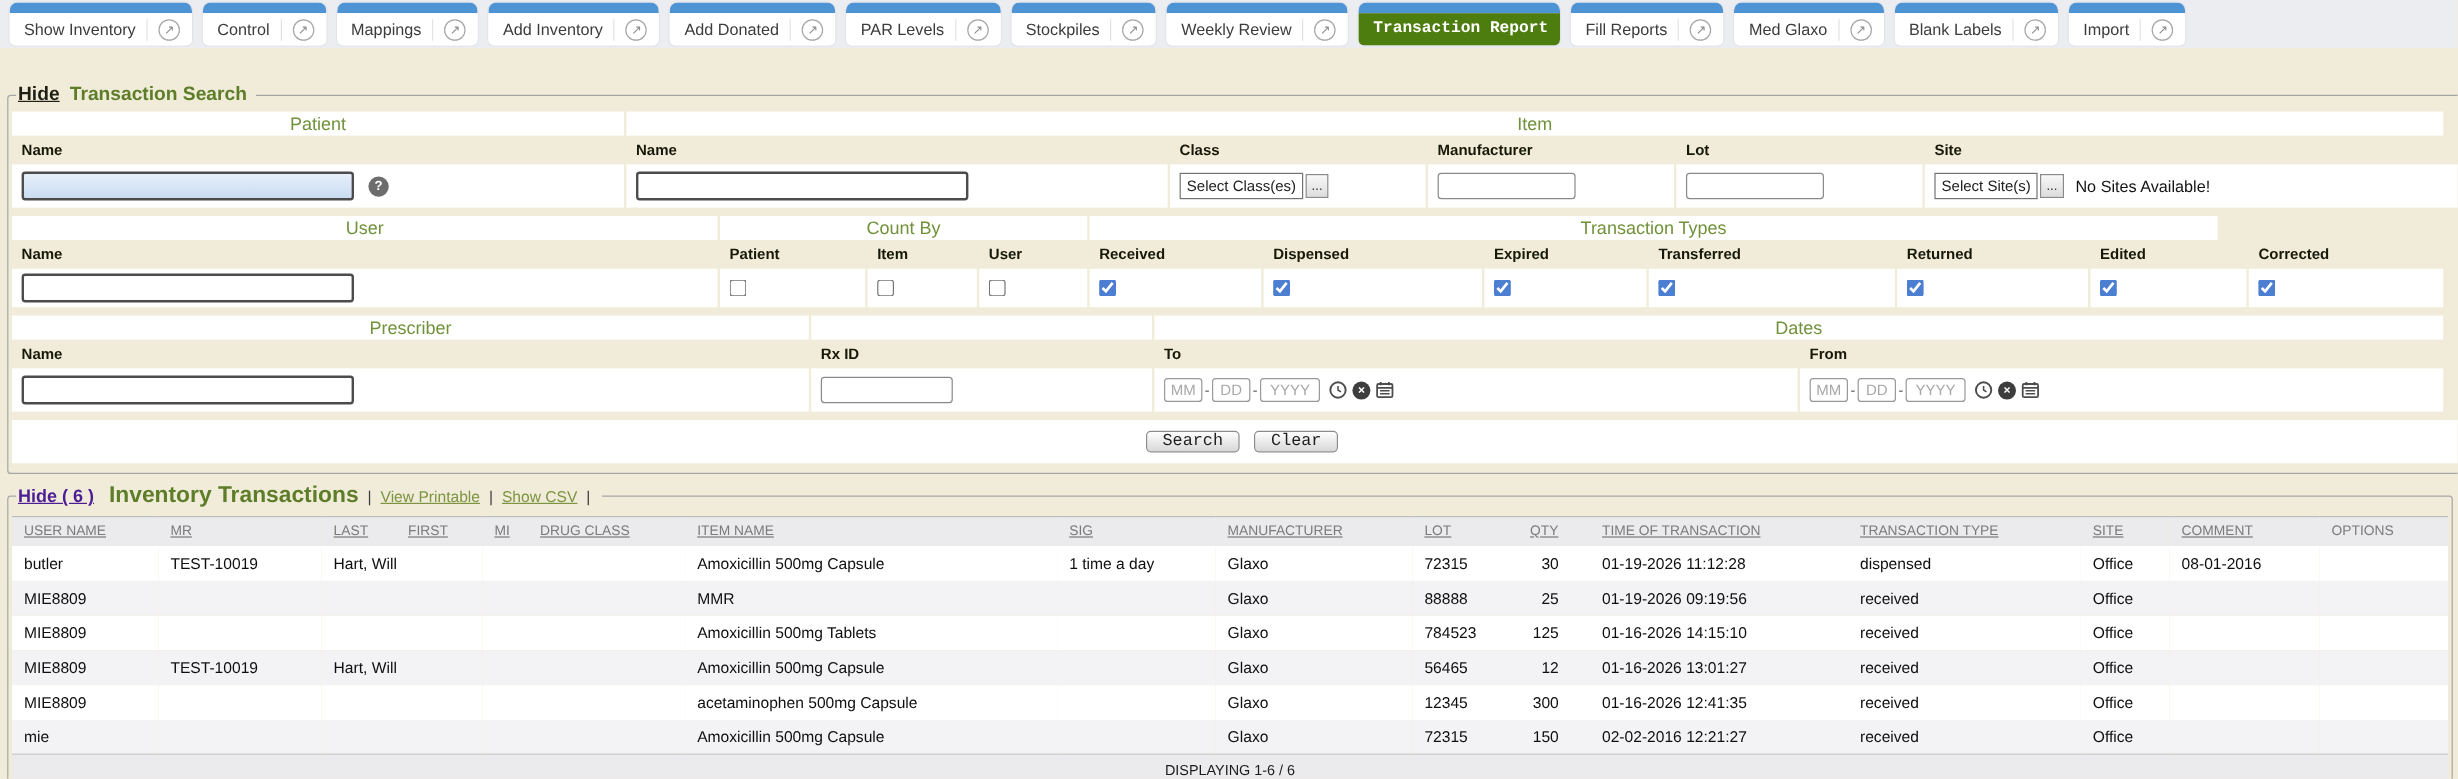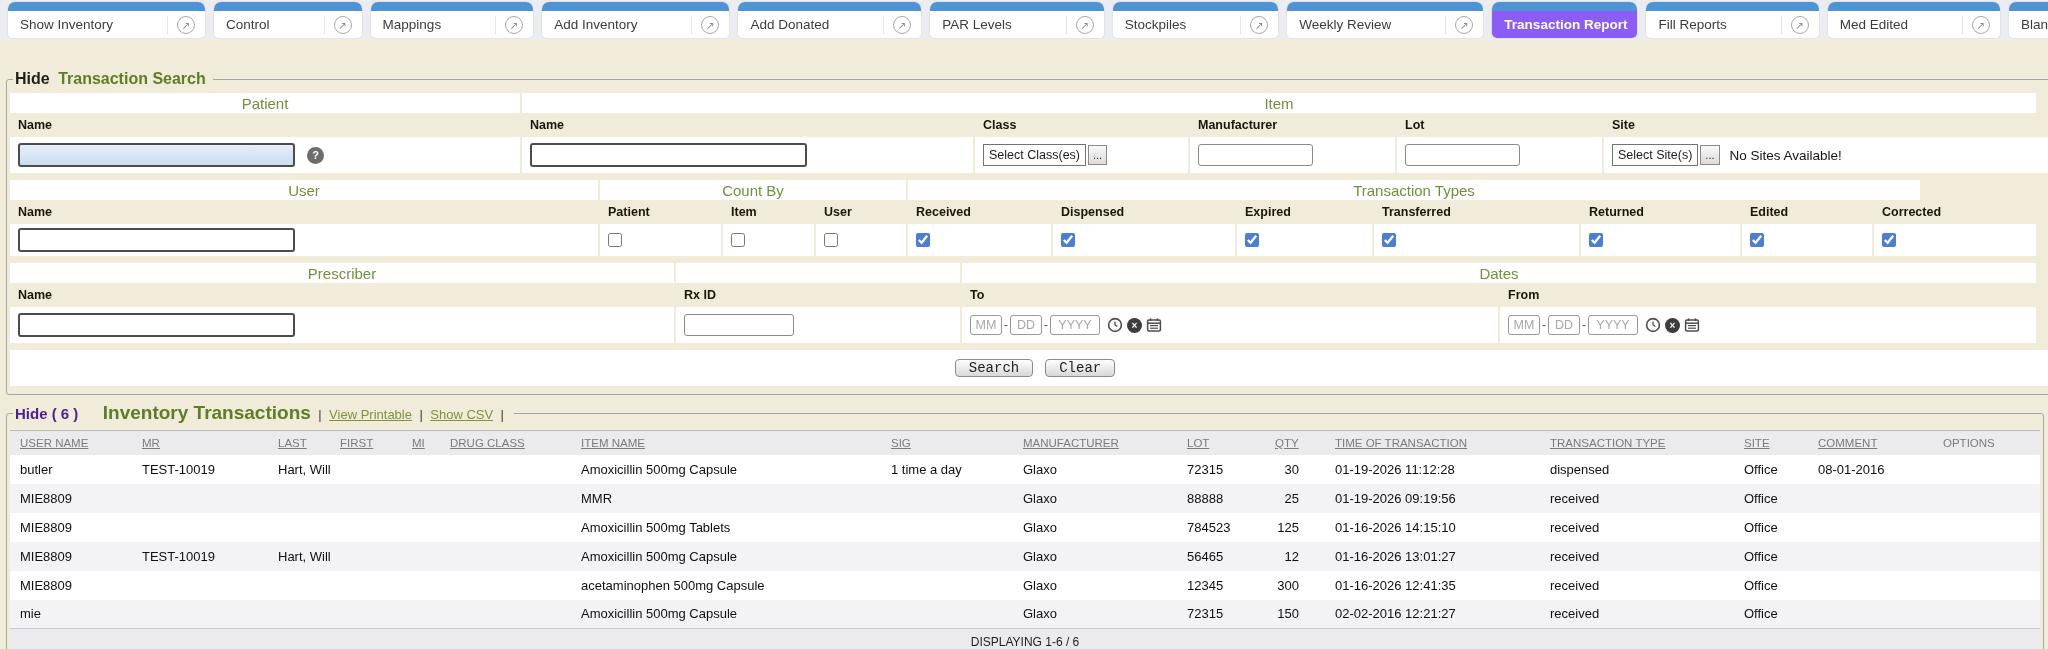"Show Inventory" .tab-body { gap: 45px -> none }
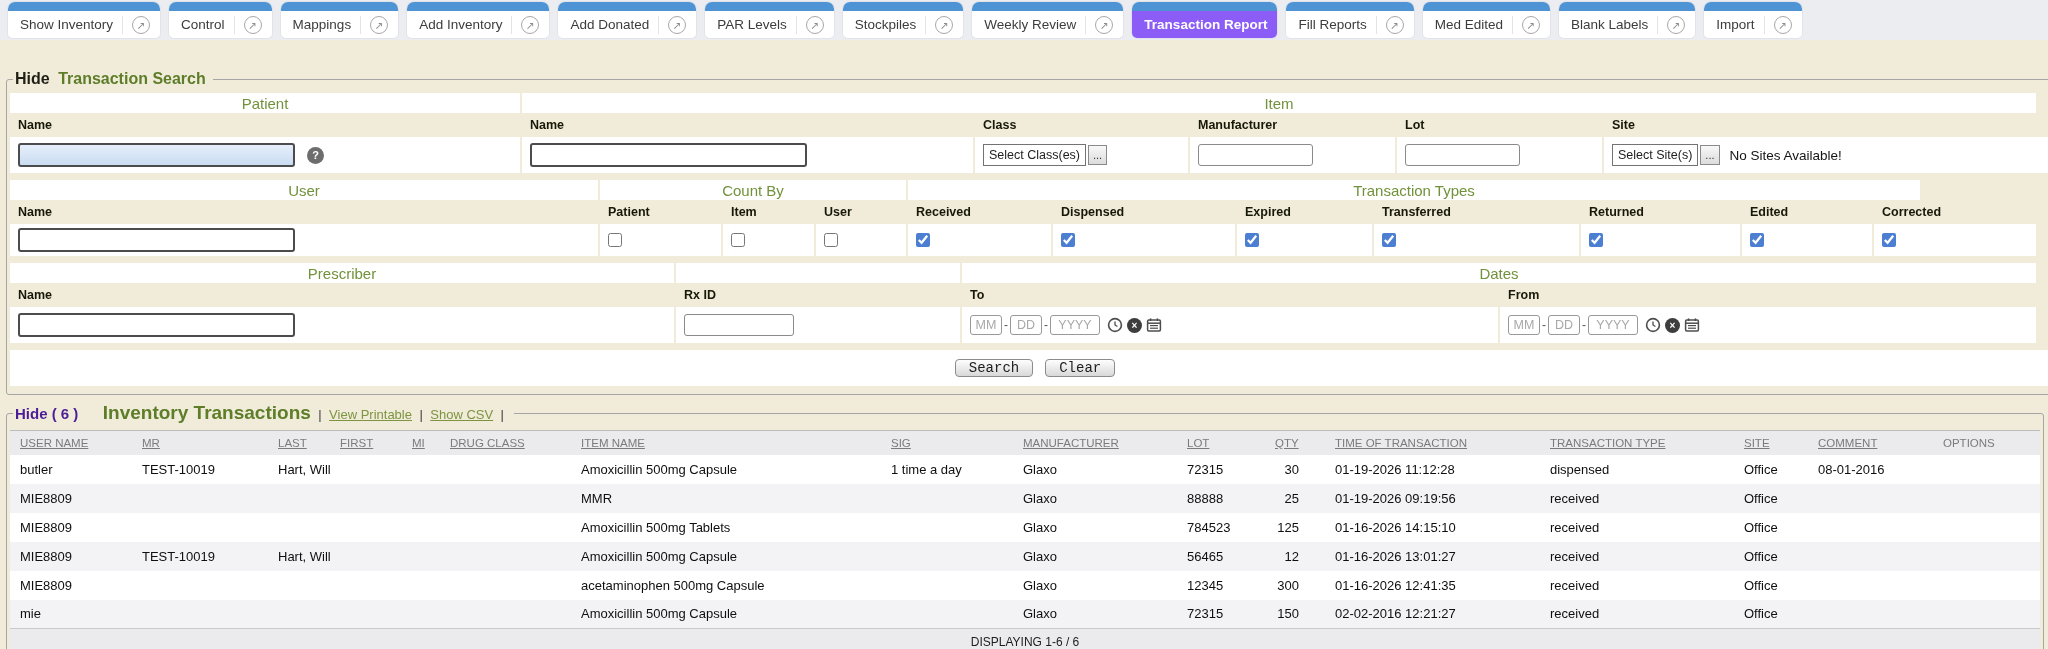"Transaction Report" .tab.active .tab-body { background: #8b5cf6 -> #4d7c0f; font-family: none -> Liberation Mono, monospace }
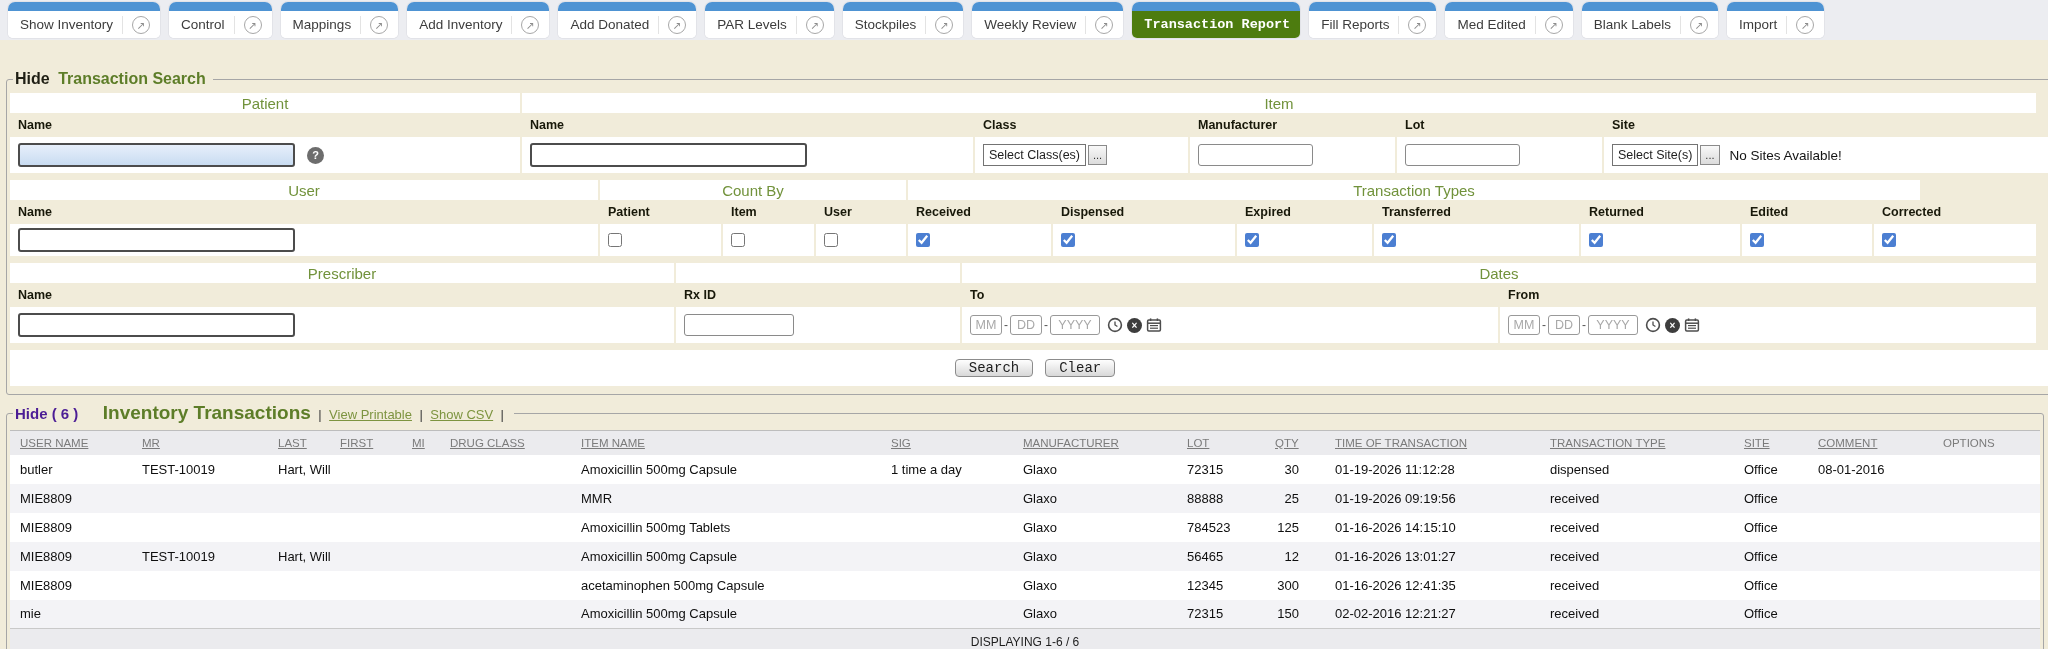"Med Edited" span.tab-label { text: Edited -> Glaxo }
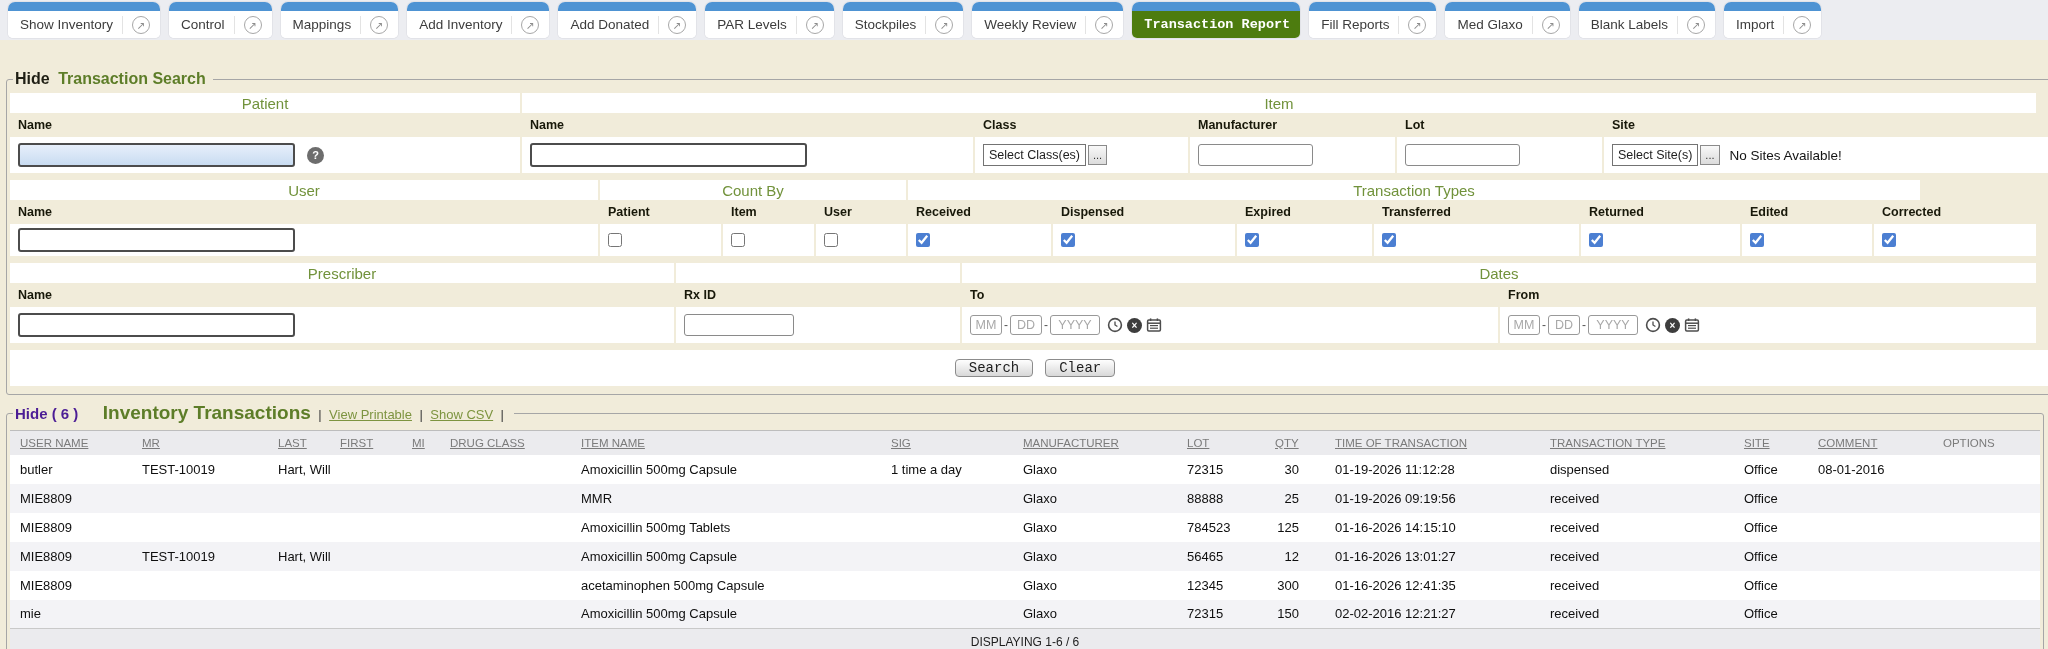"Hide" .hide-link { text-decoration: none -> underline }
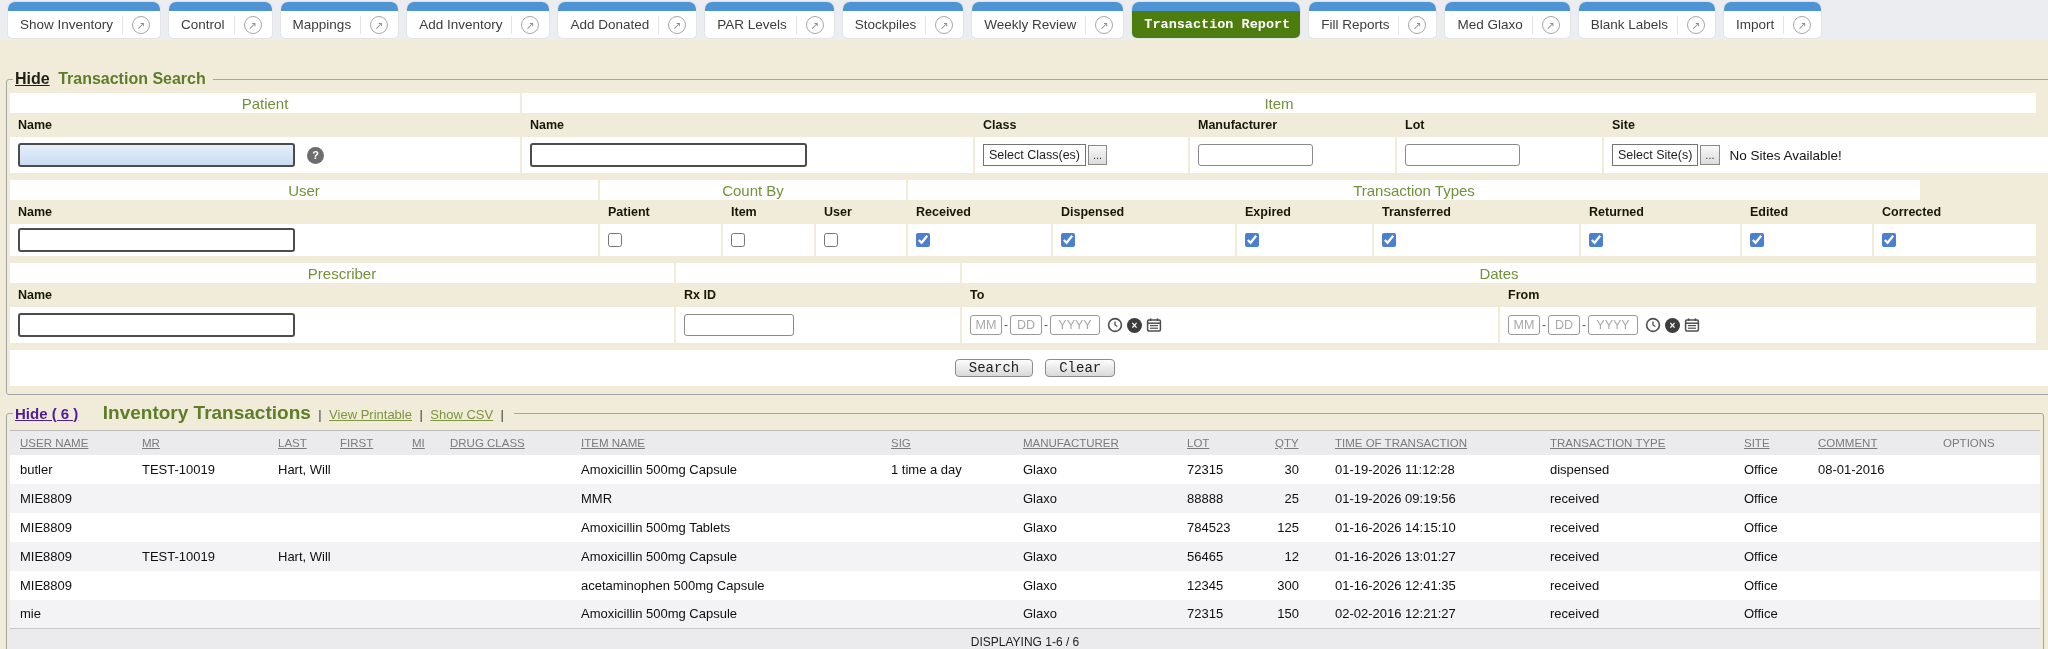"Transaction Types" div.cell { width: 1012px -> 940px }
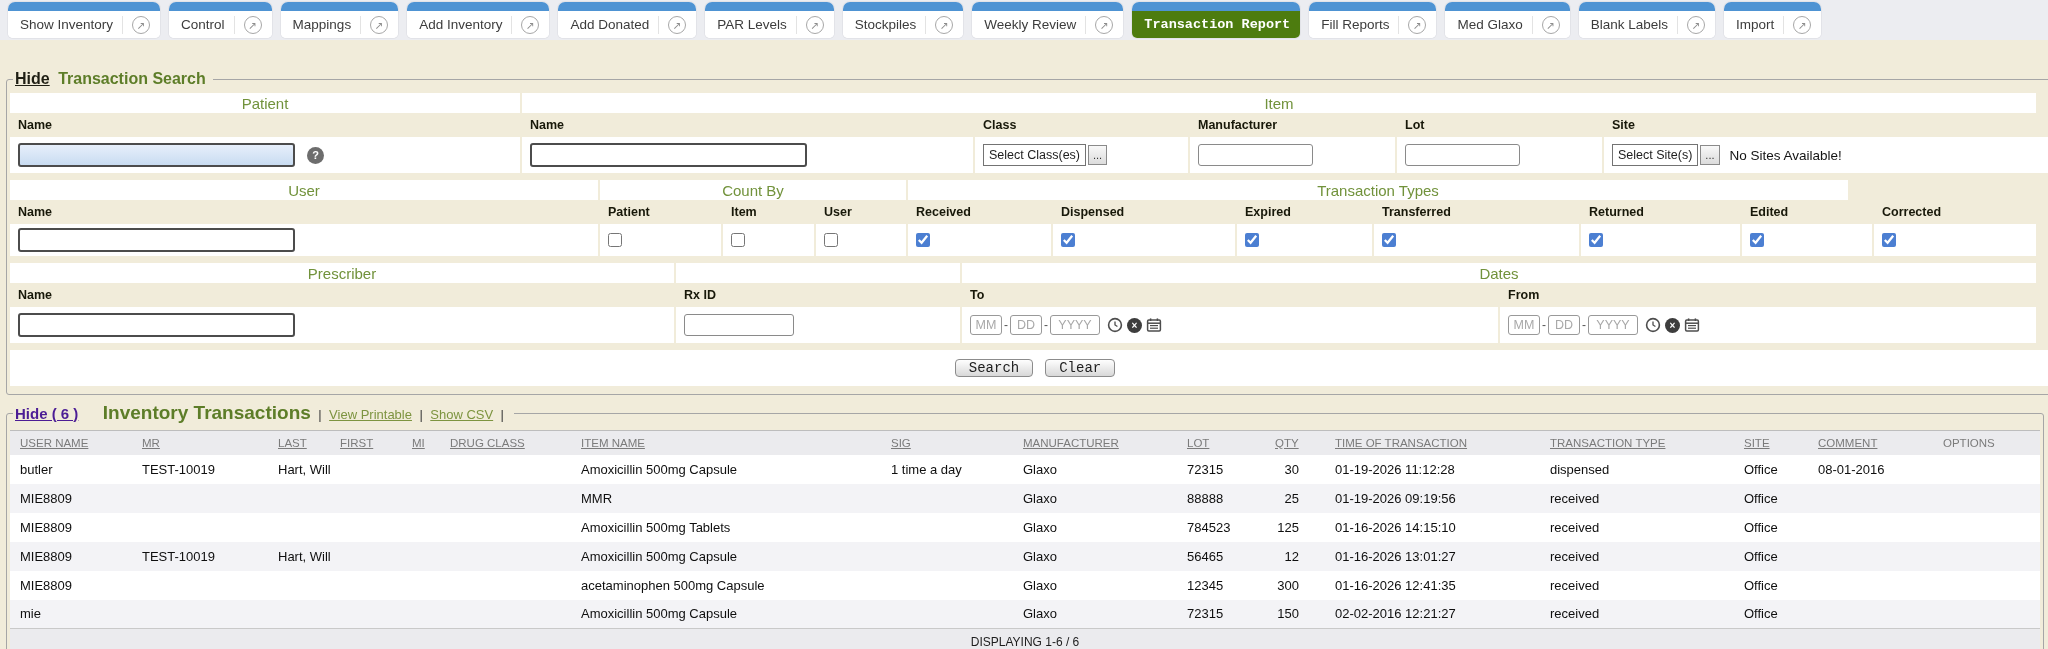"Inventory Transactions" .results-title { margin-left: 20px -> 8px }
